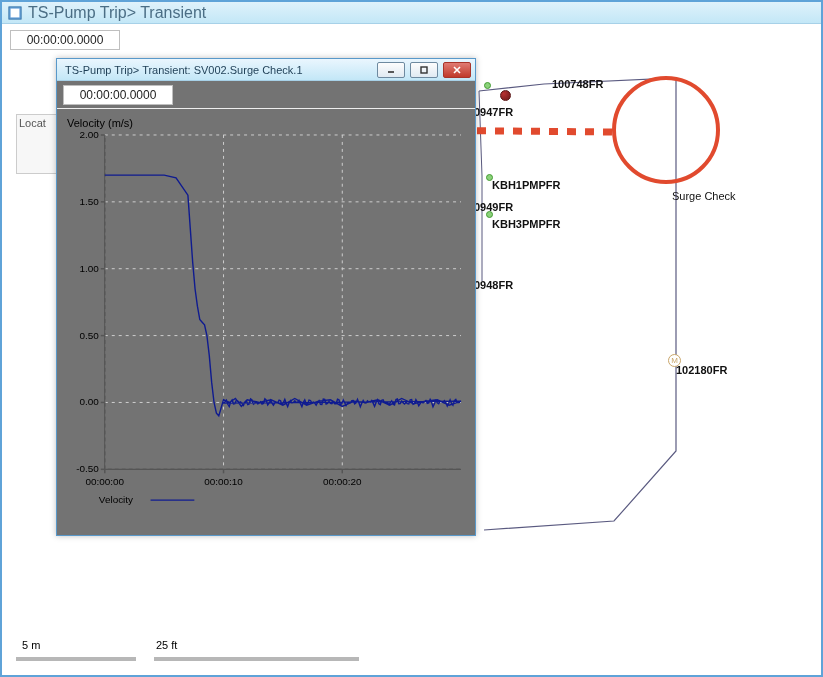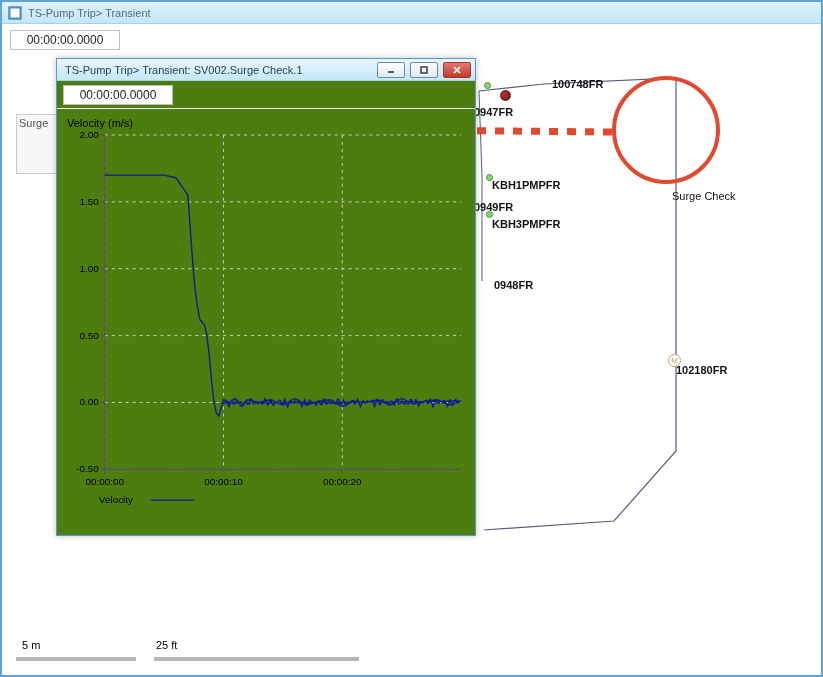"TS-Pump Trip> Transient" .main-titlebar .title-text { font-size: 11px -> 16px }
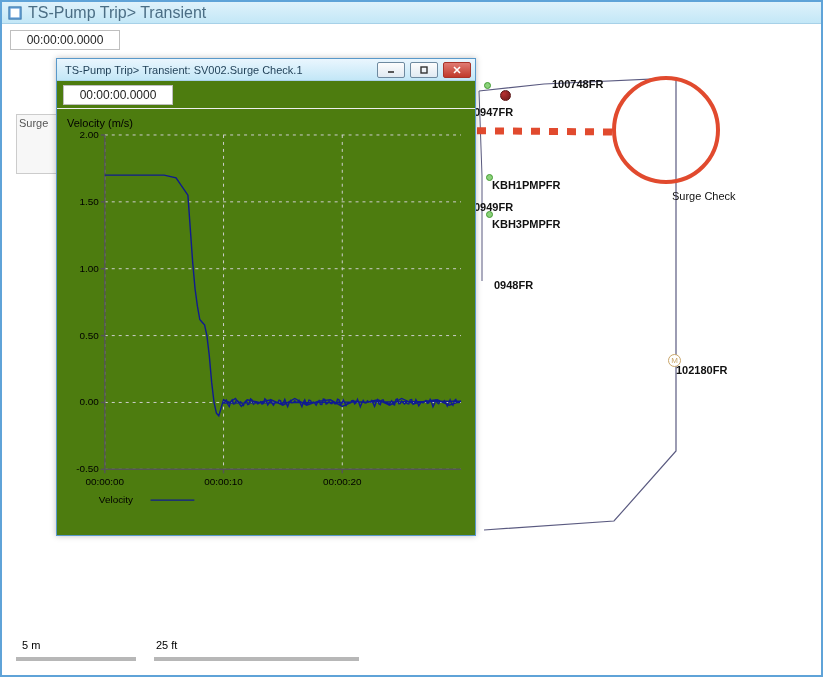"TS-Pump Trip> Transient: SV002.Surge" .modal { background: #4d7c0f -> #737373 }
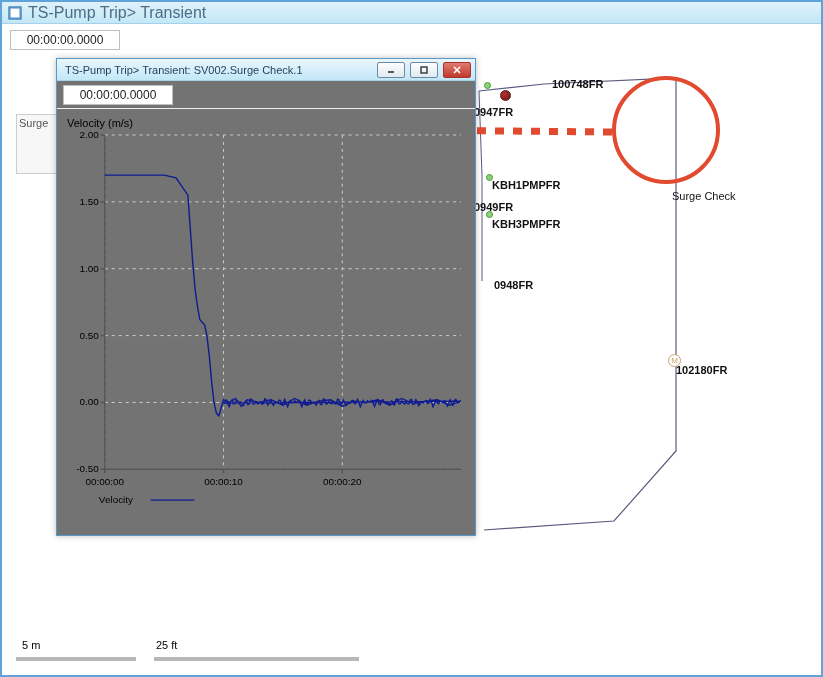"Surge" span { text: Surge -> Locat }
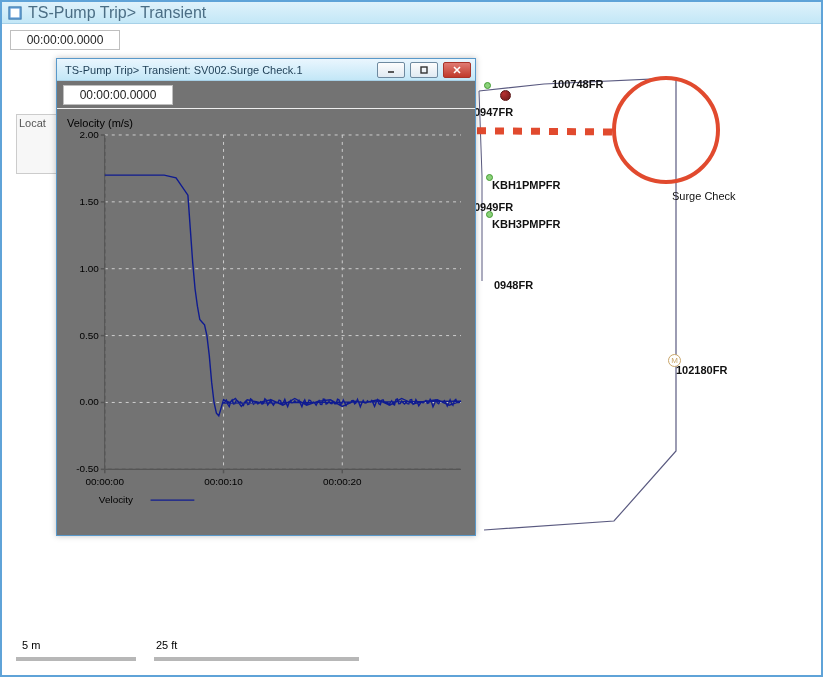"0948FR" div.map-label { margin-left: 20px -> none }
